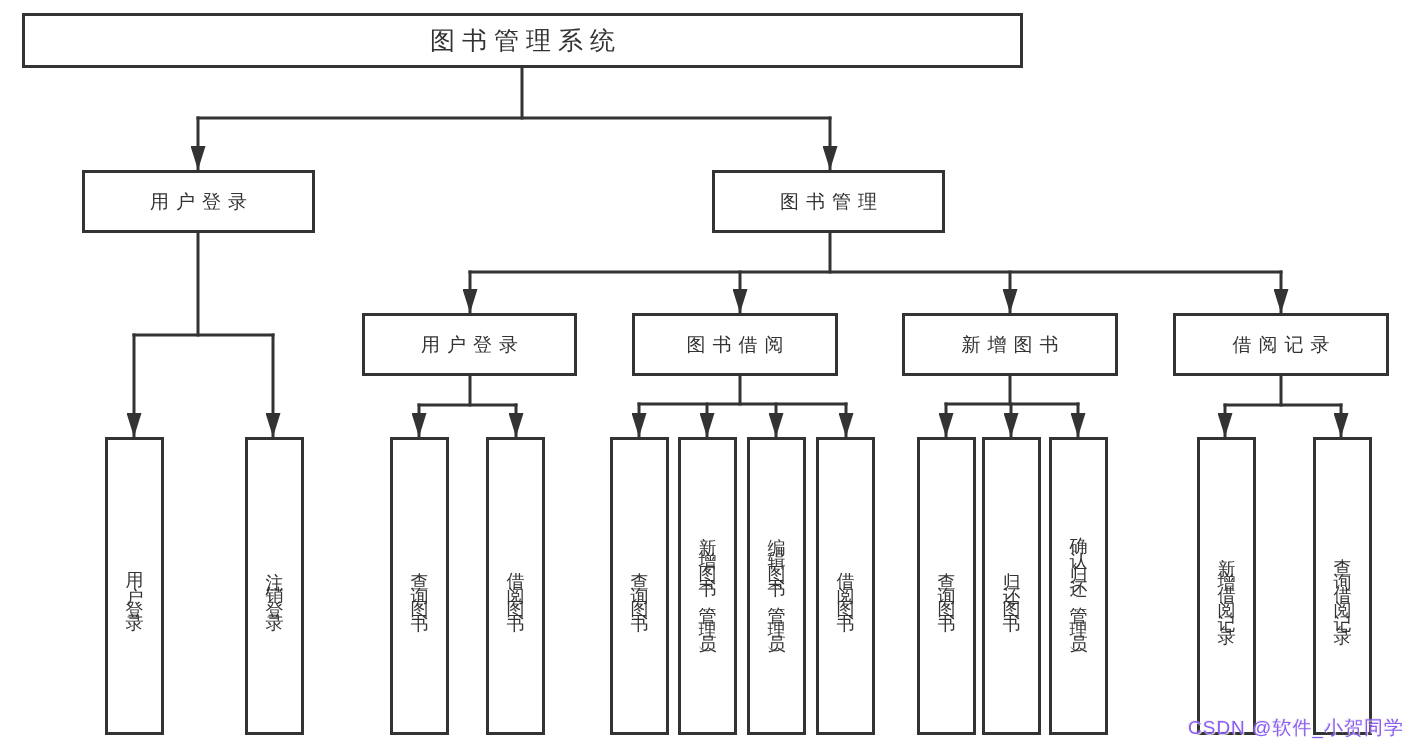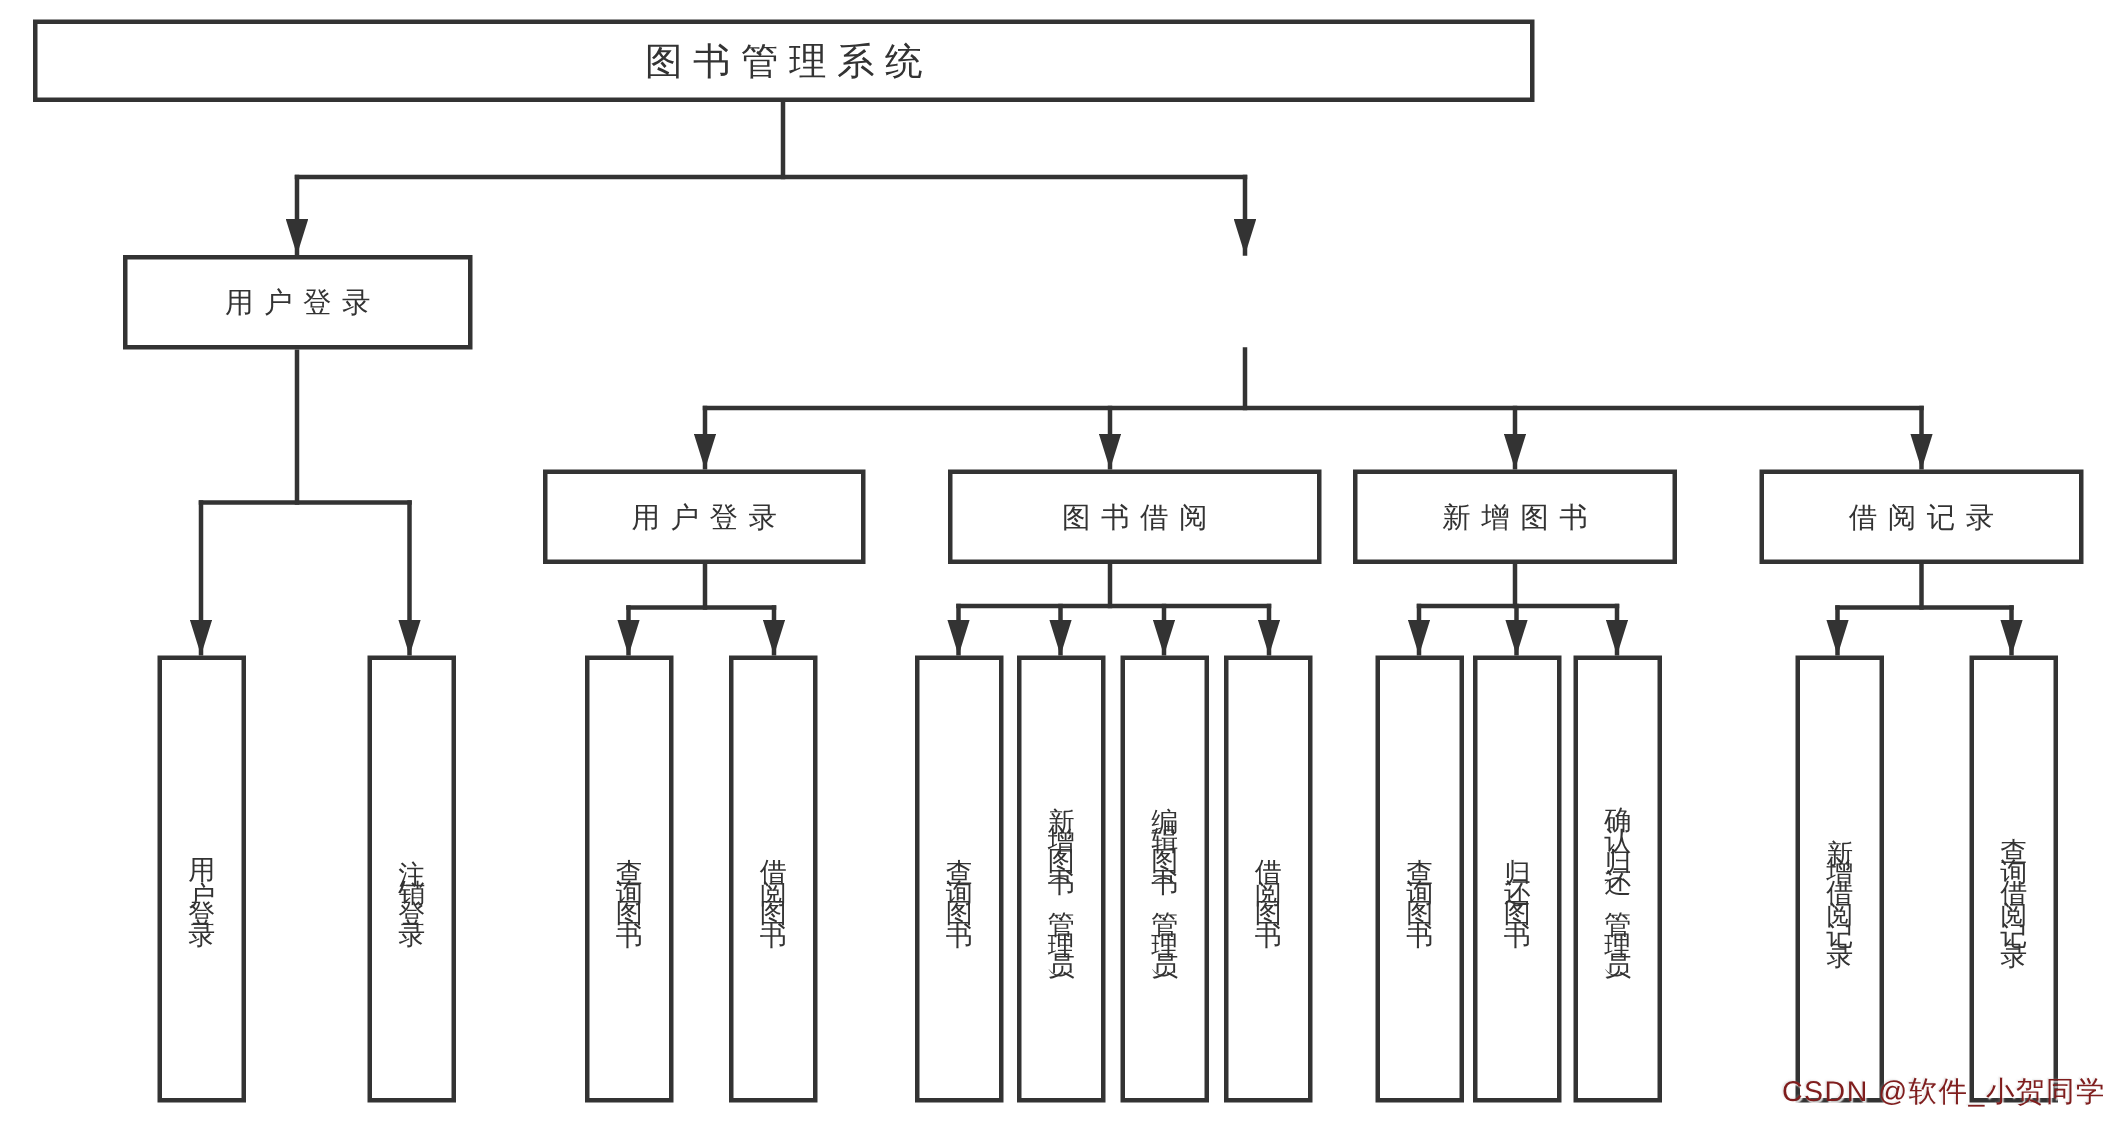"图书管理" div.box { html: none -> <div> <span>图书管理</span> </div> }
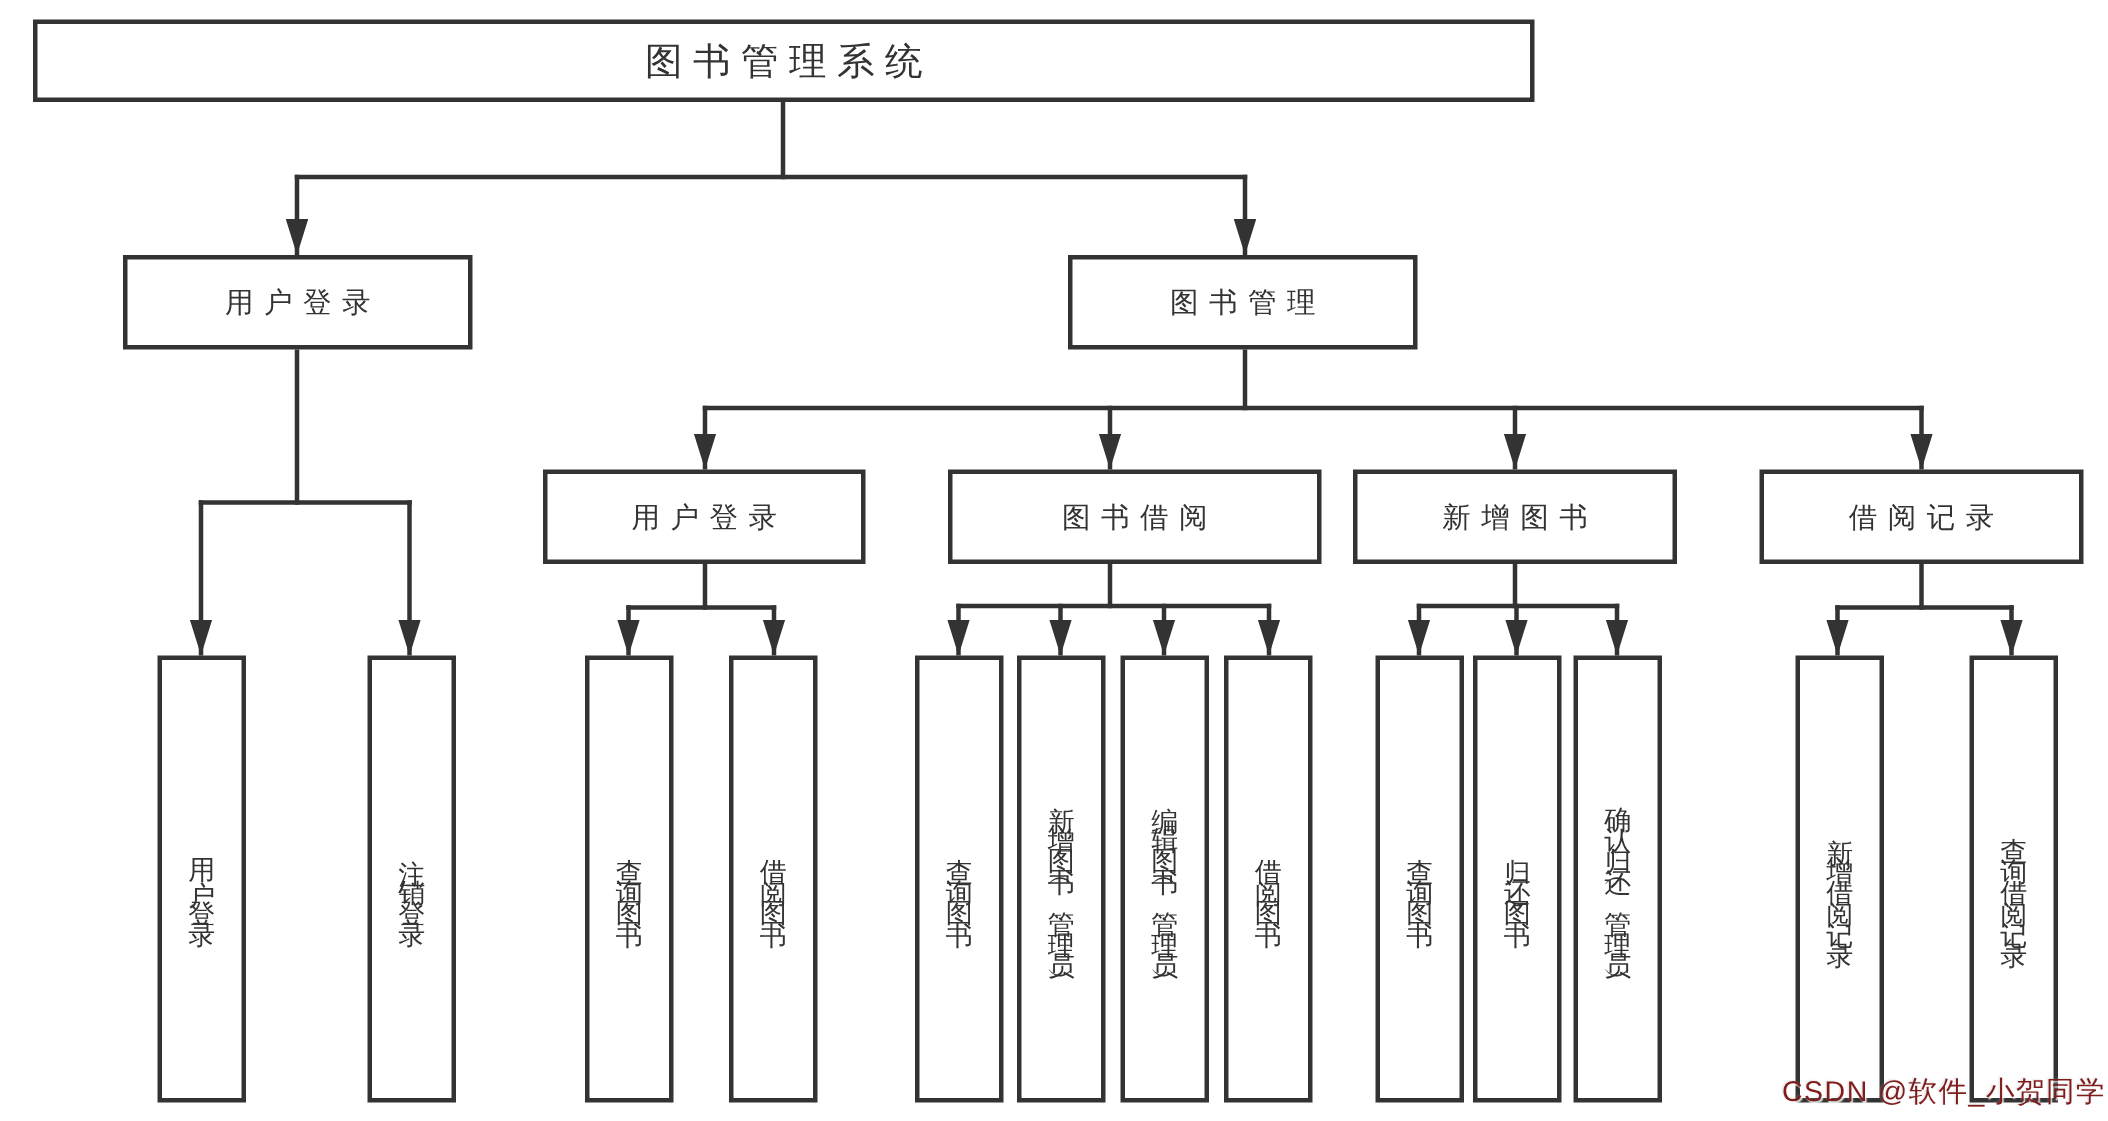"图书借阅" div.box { width: 249px -> 206px }
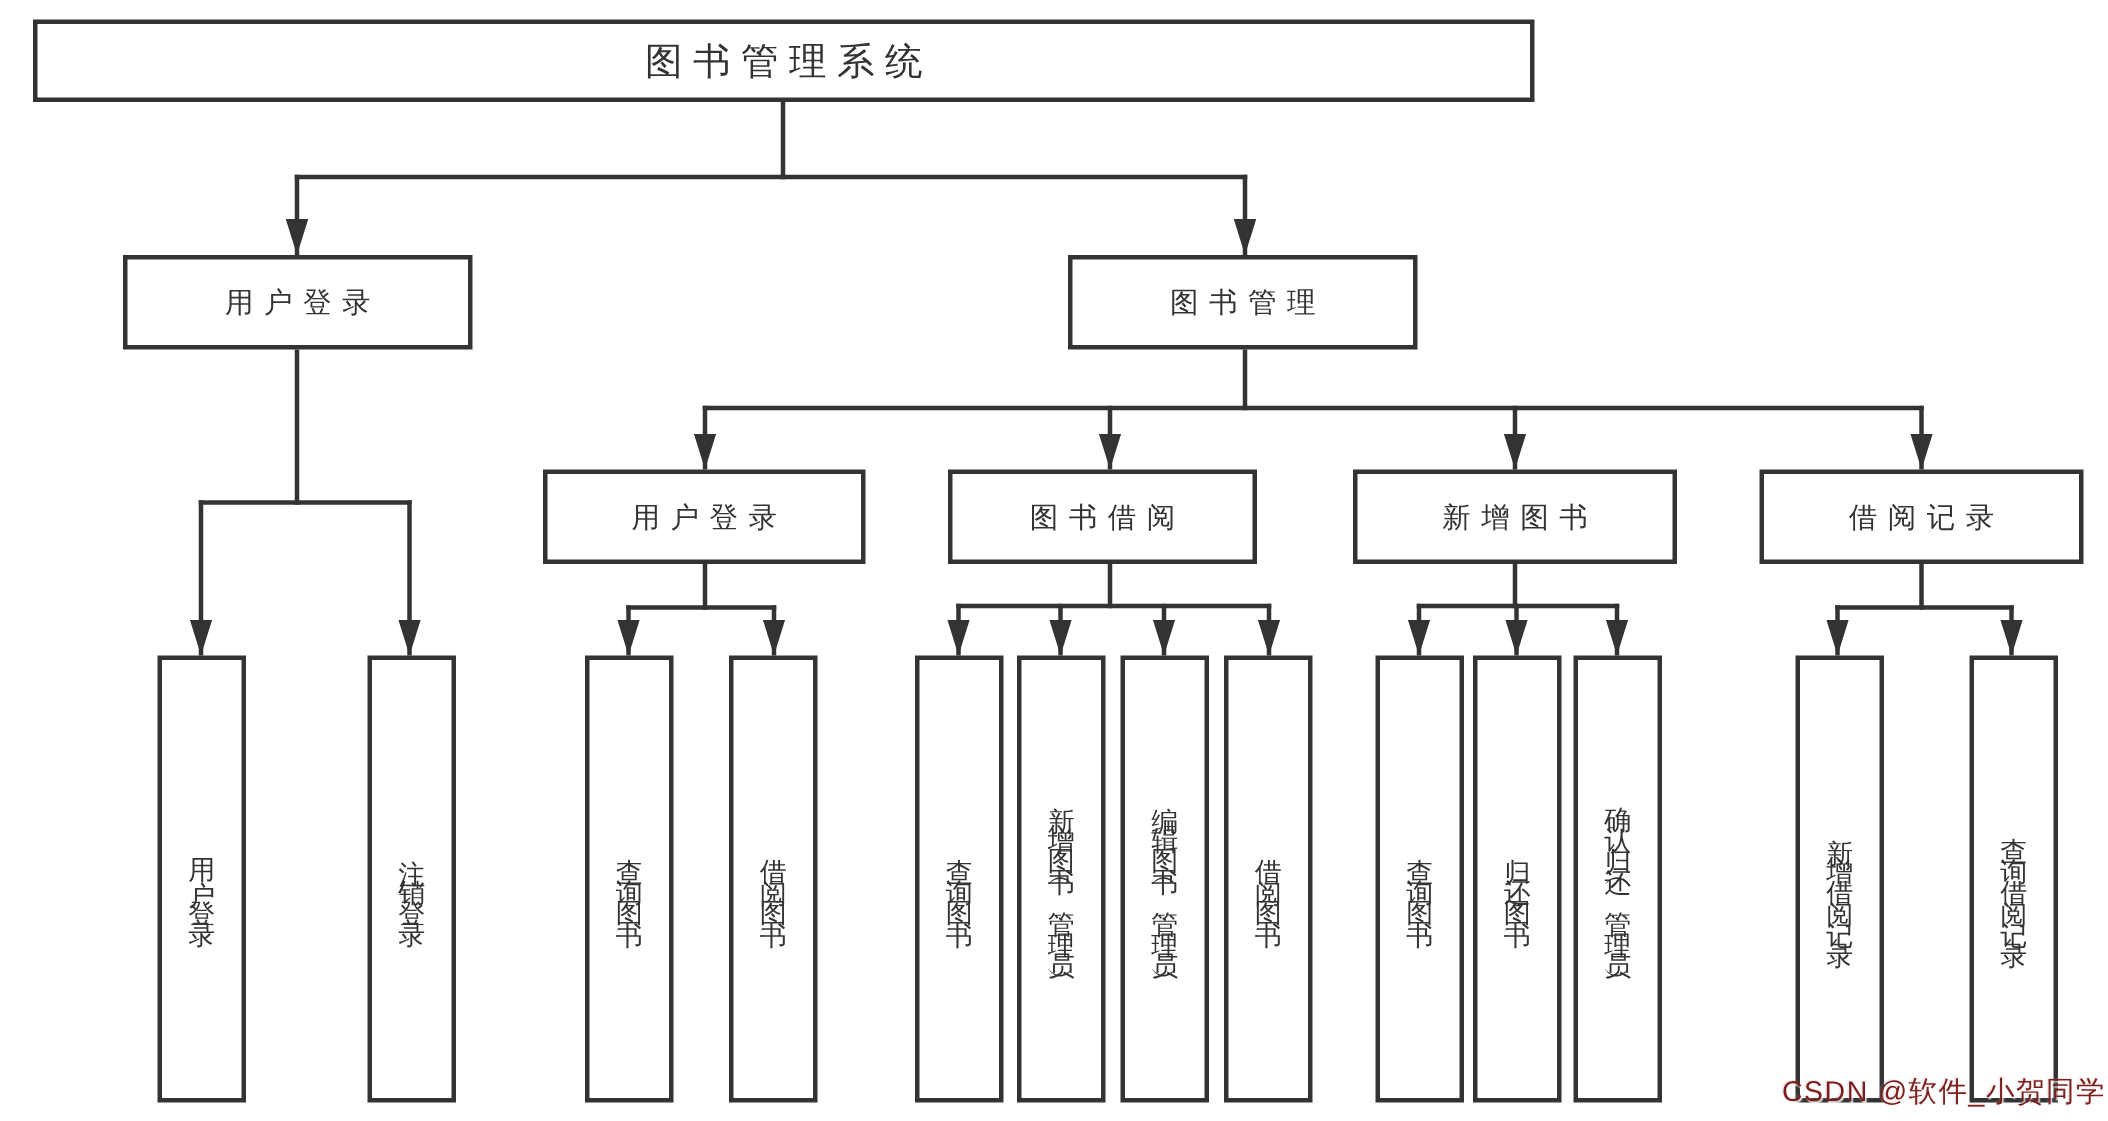"CSDN @软件_小贺同学" .watermark { color: #7f1d1d -> #8b5cf6 }
